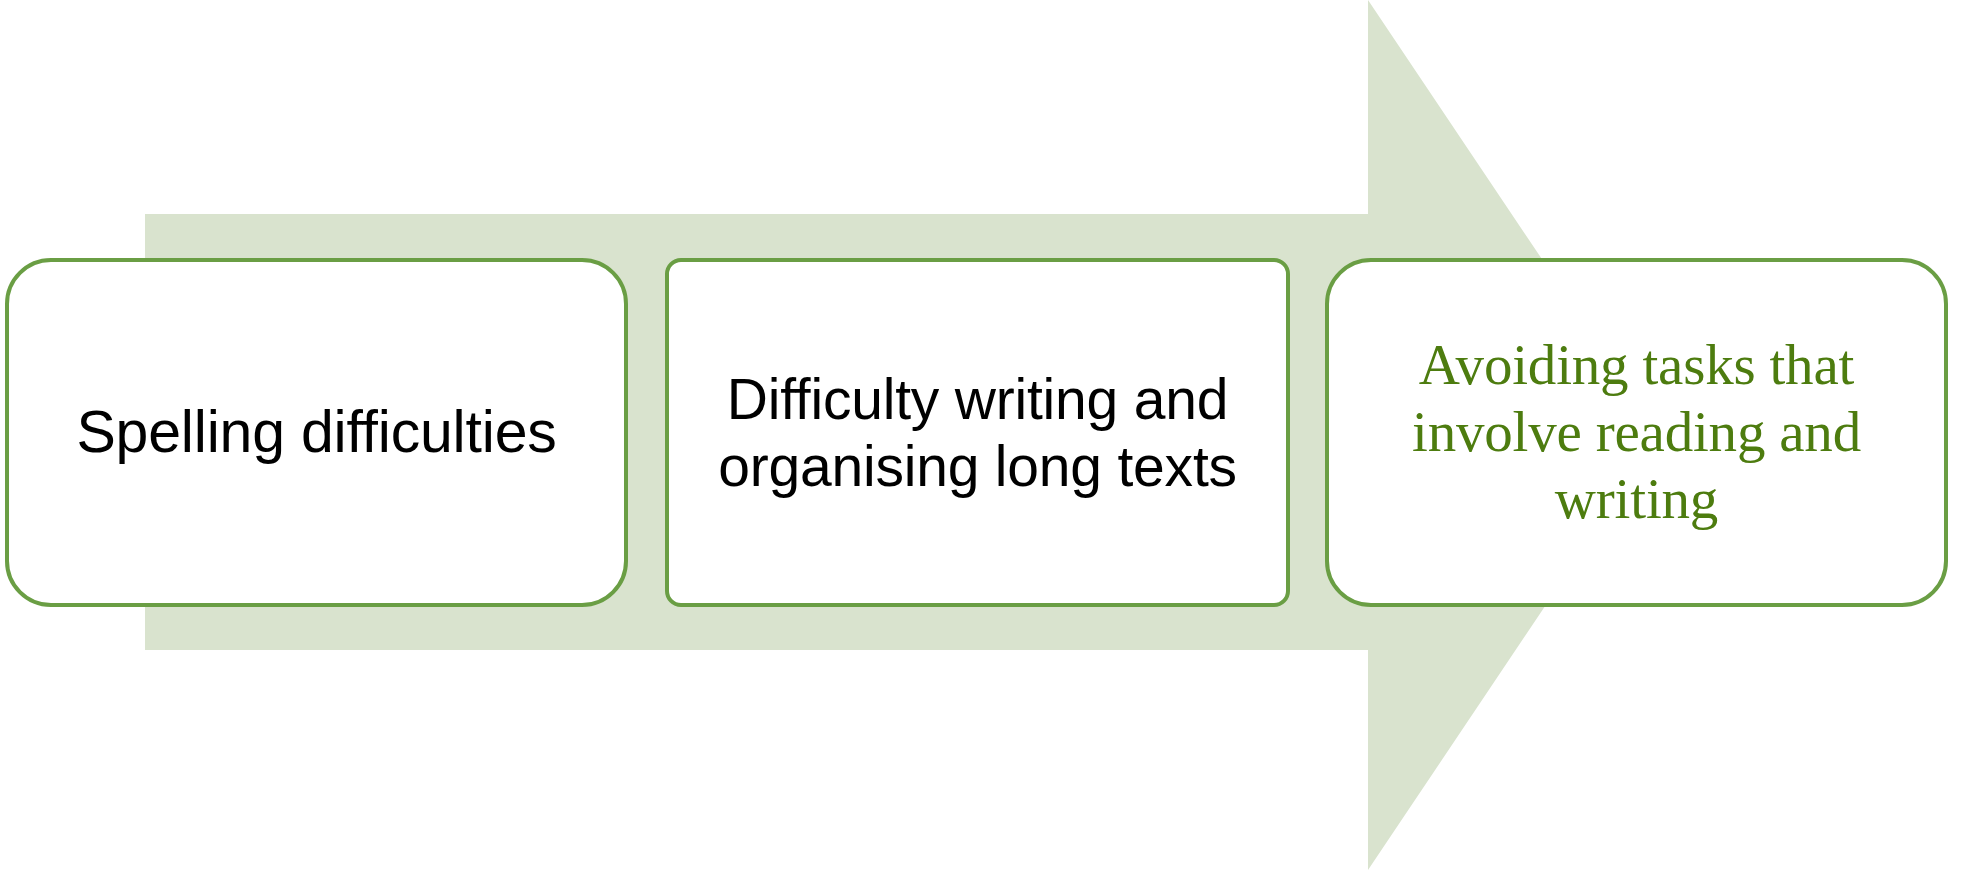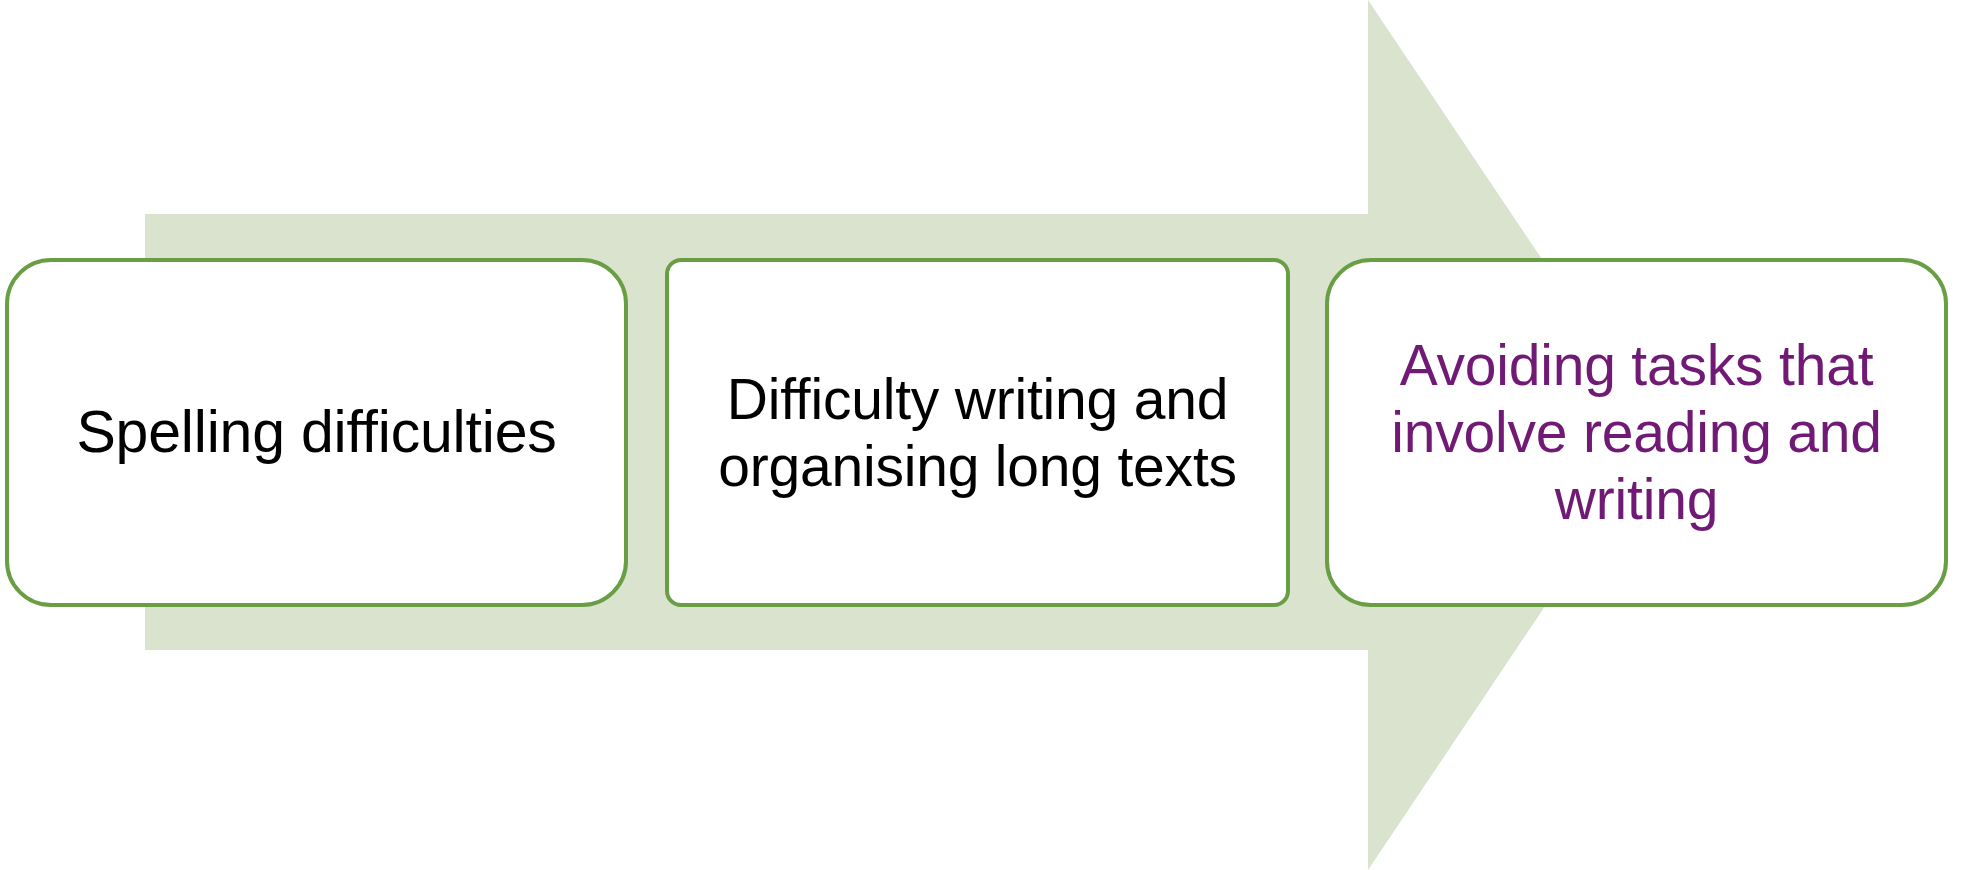"Avoiding tasks that involve reading" div.step-label { color: #701a75 -> #4d7c0f; font-family: none -> Liberation Serif, serif }
